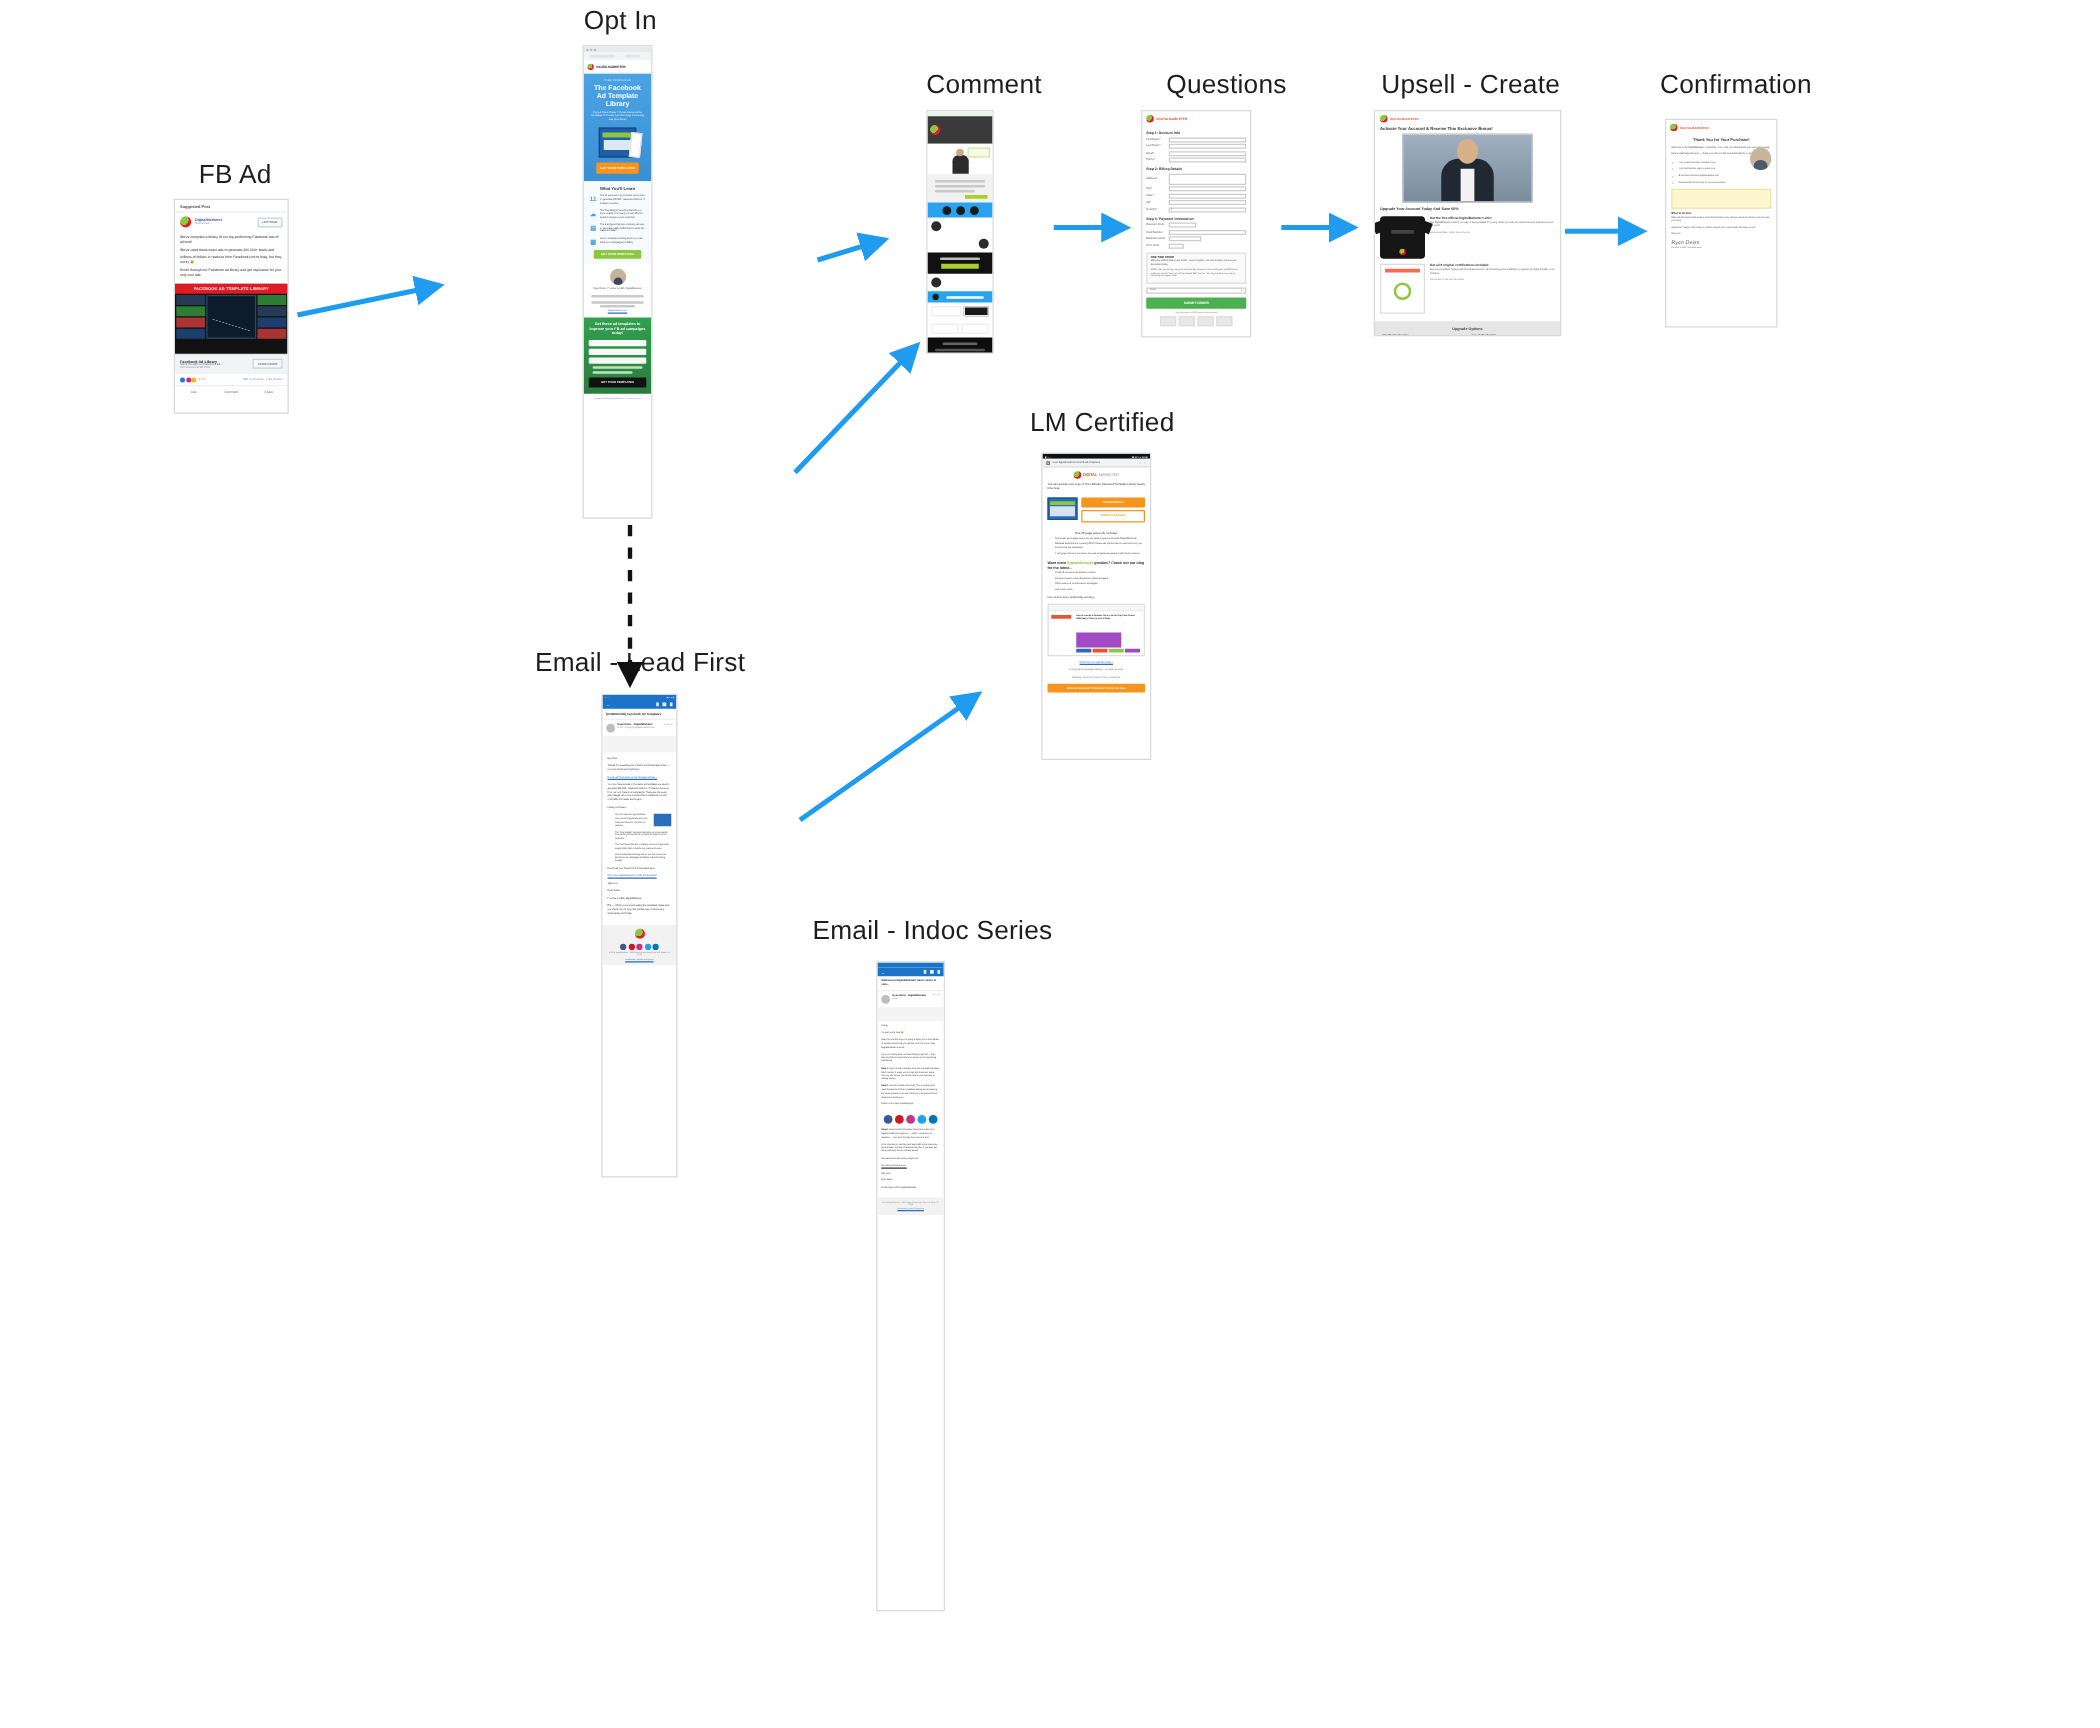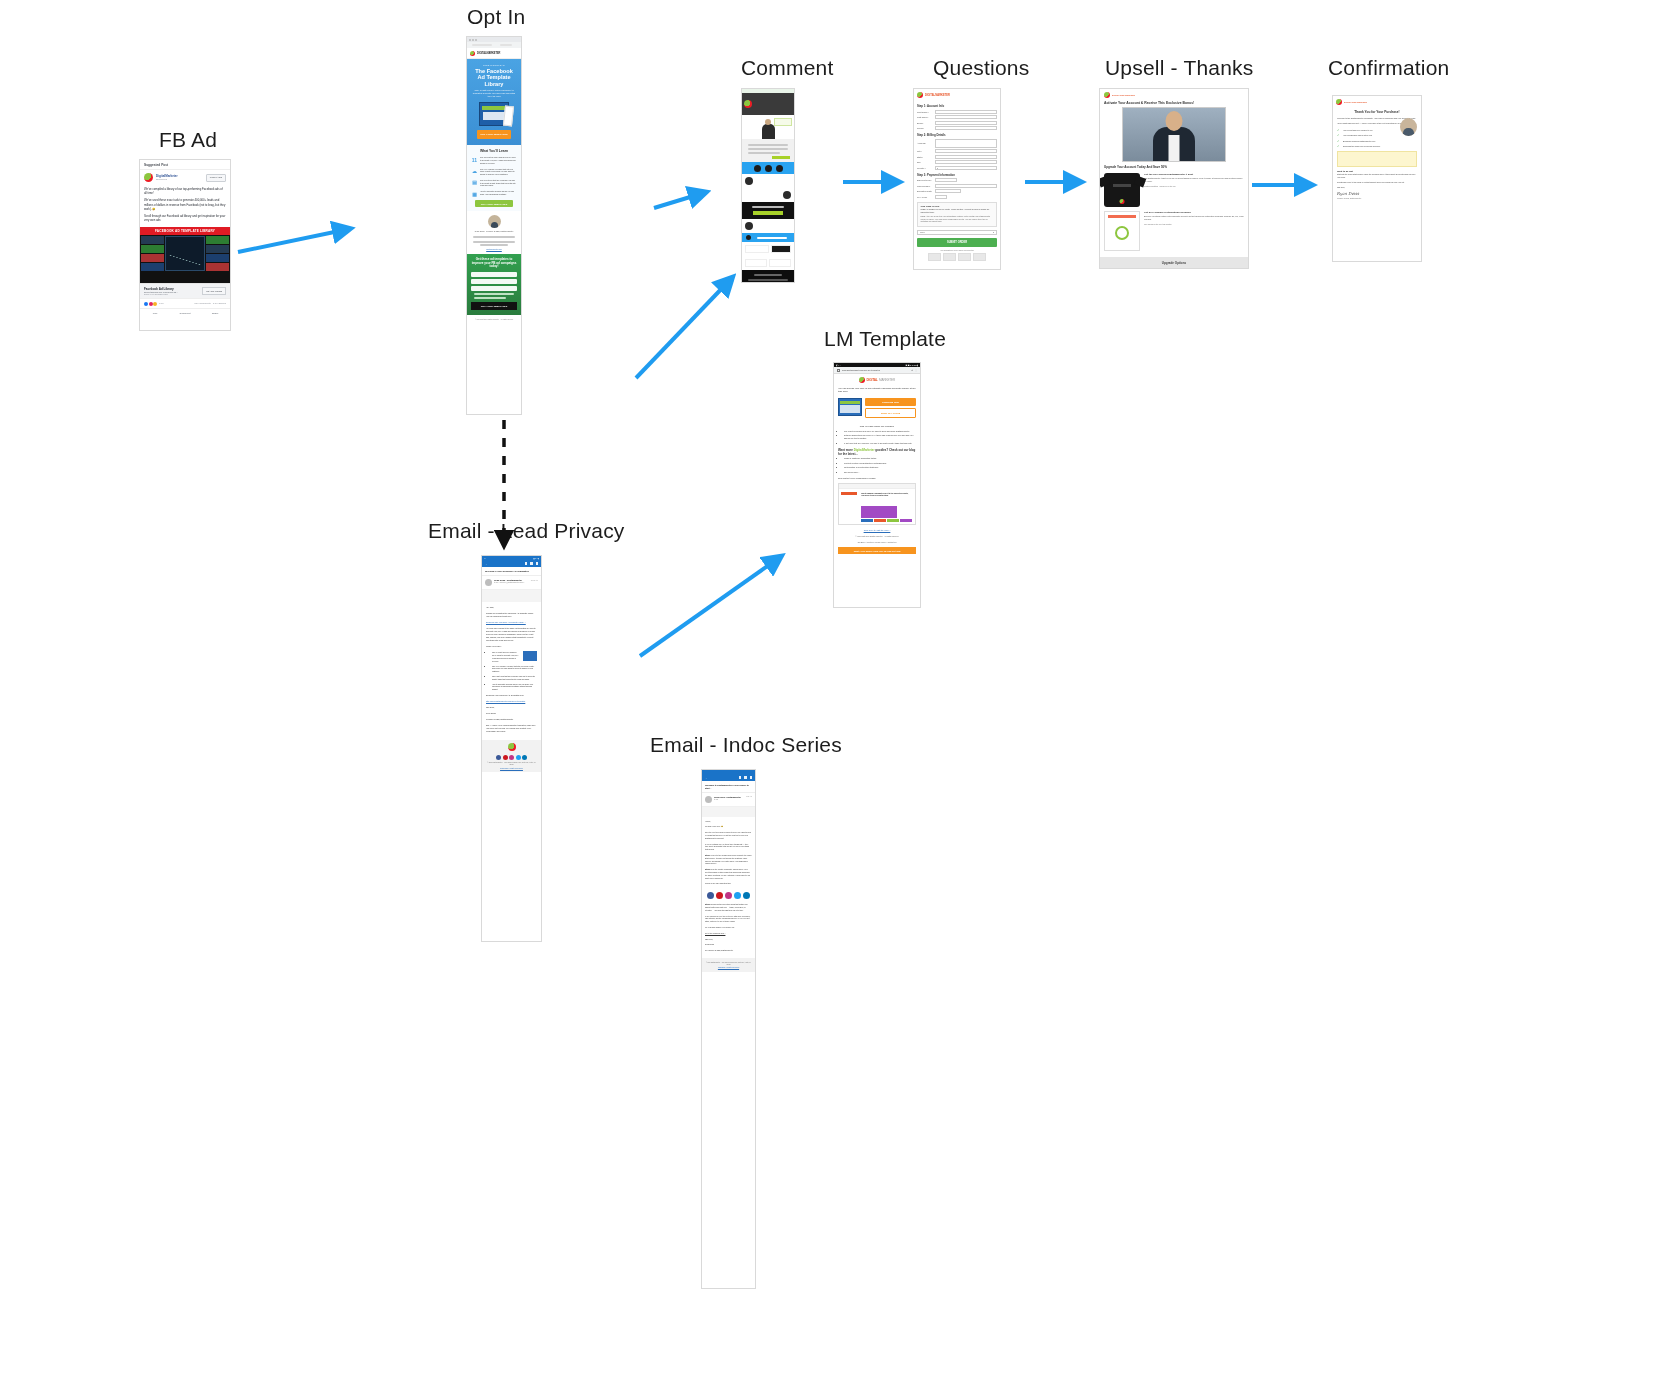"Upsell - Thanks" div.stage-label { text: Thanks -> Create }
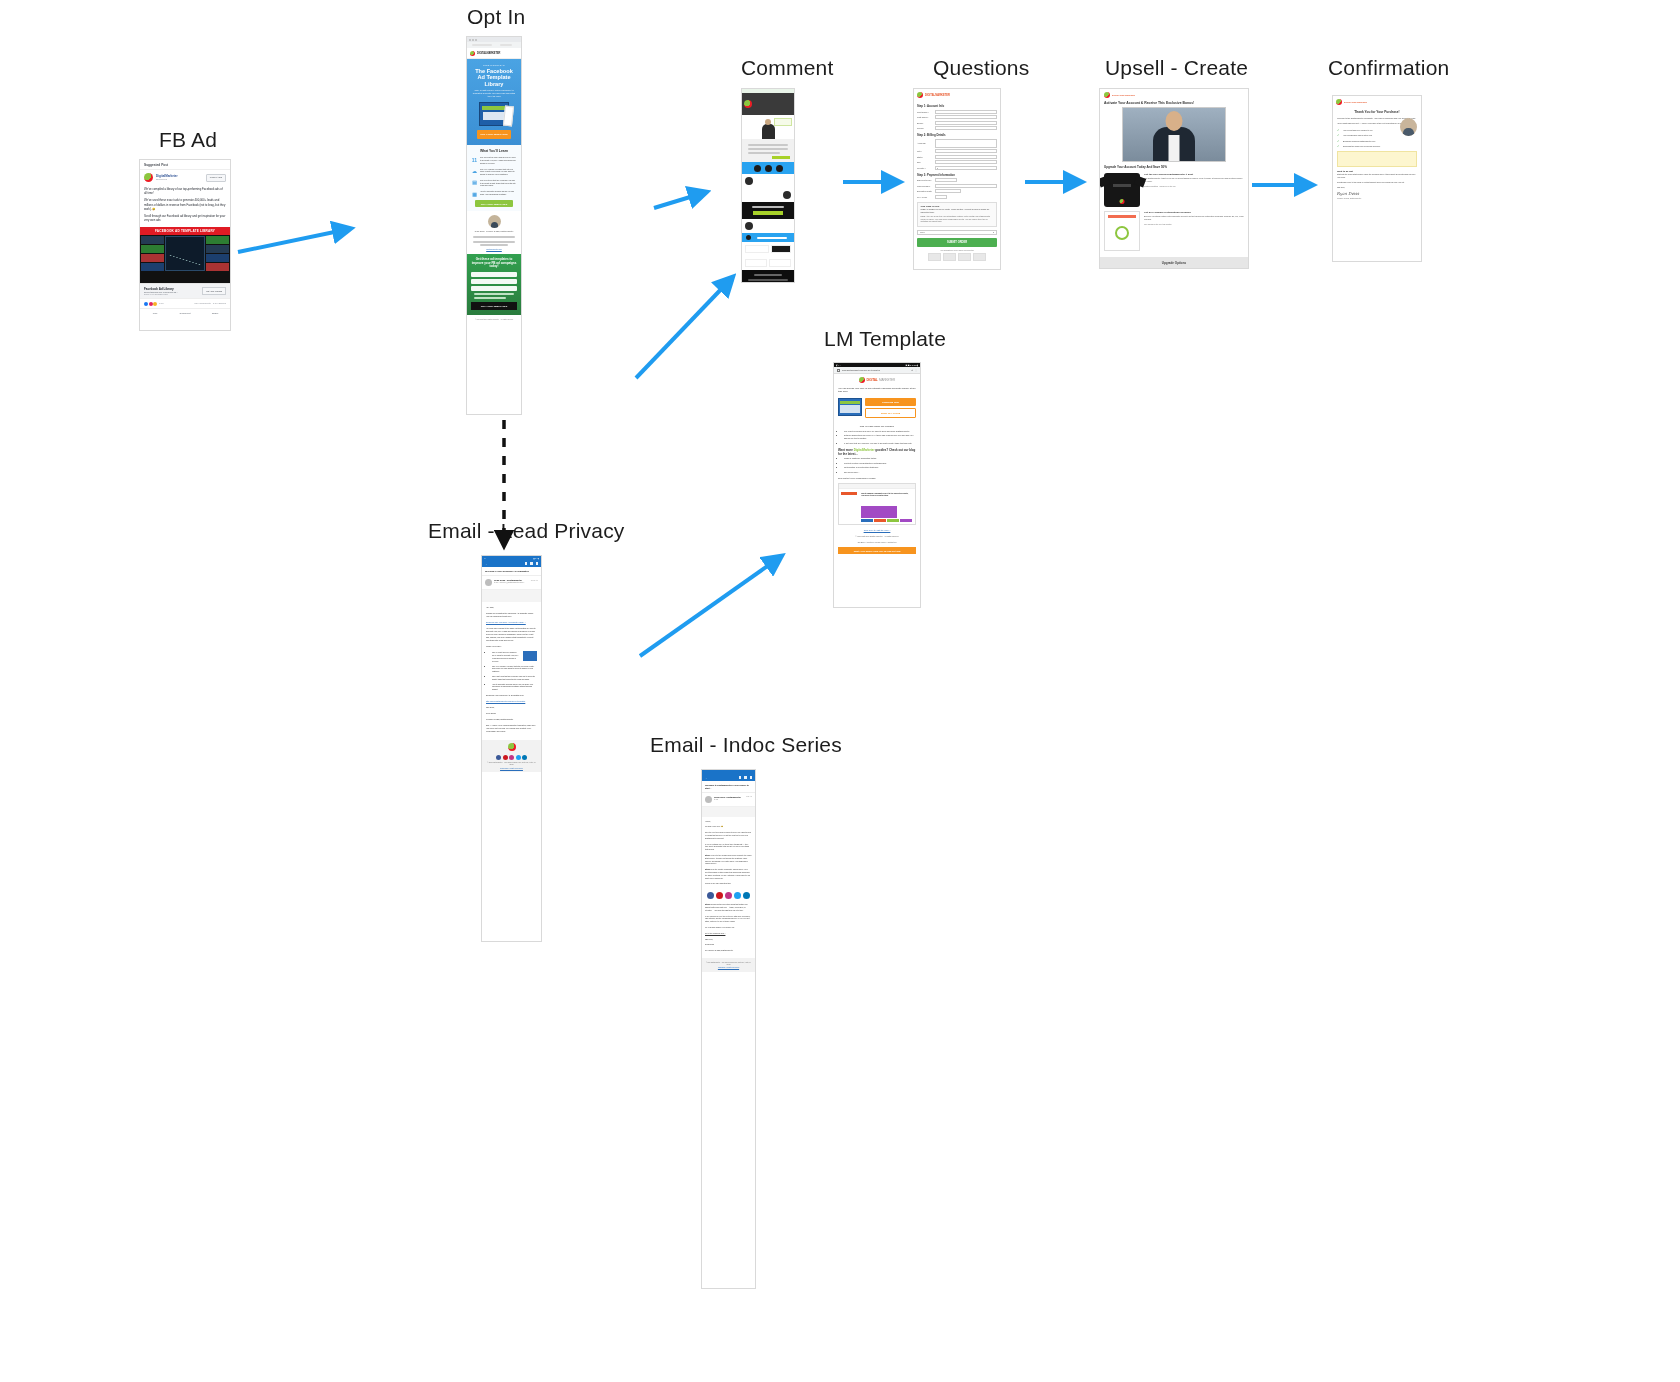"LM Template" div.stage-label { text: Template -> Certified }
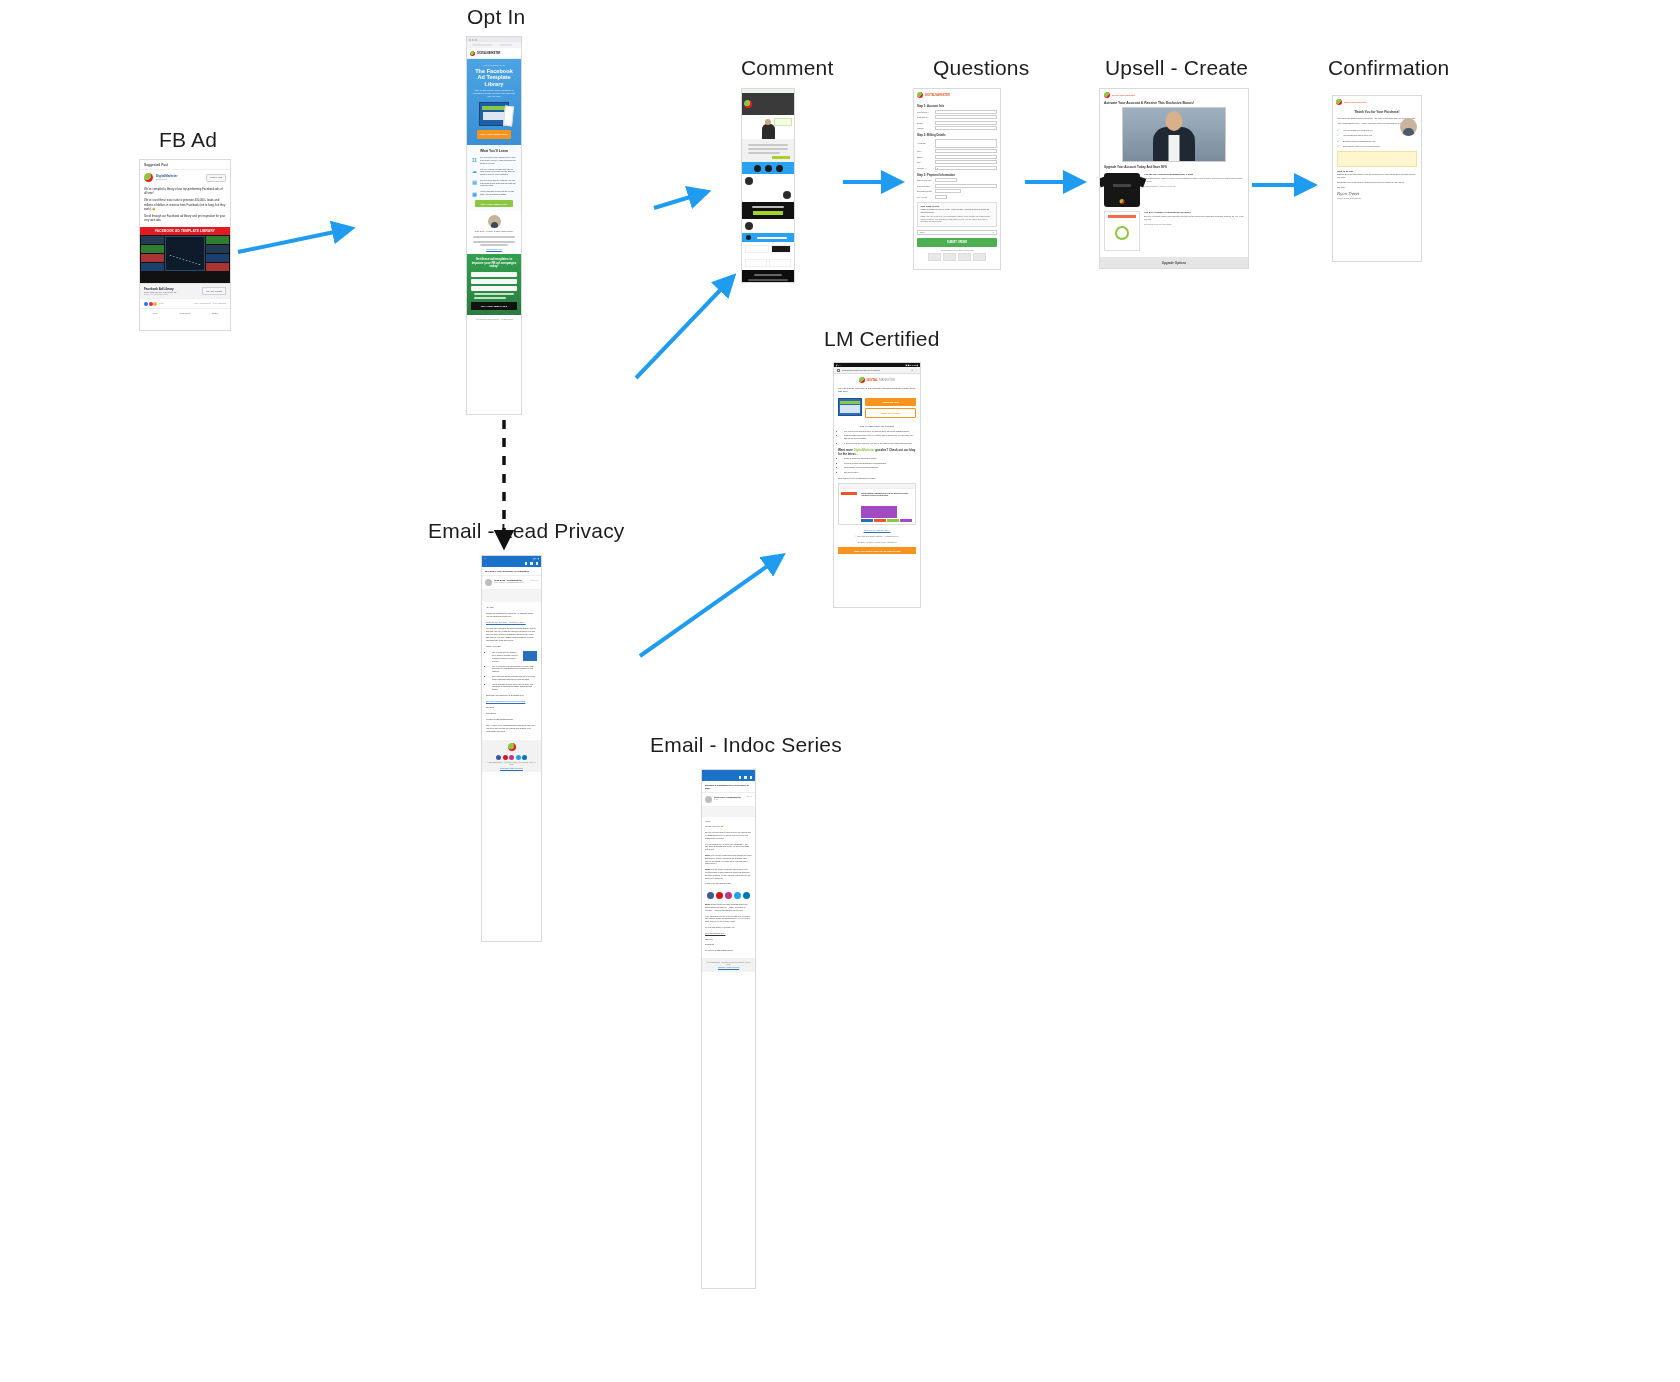"Email - Lead Privacy" div.stage-label { text: Privacy -> First }
